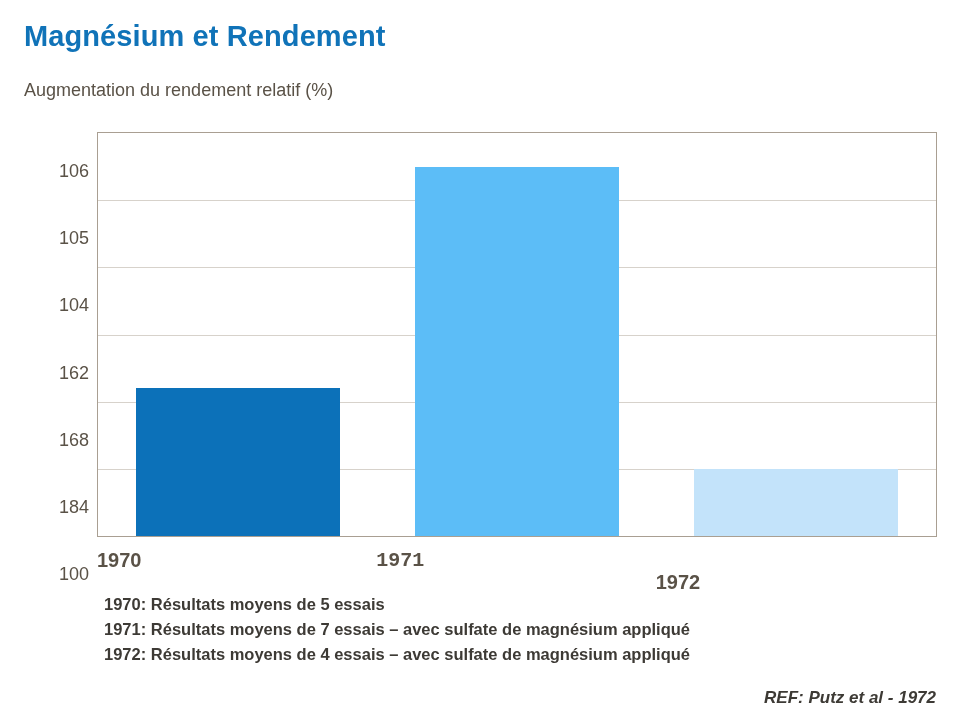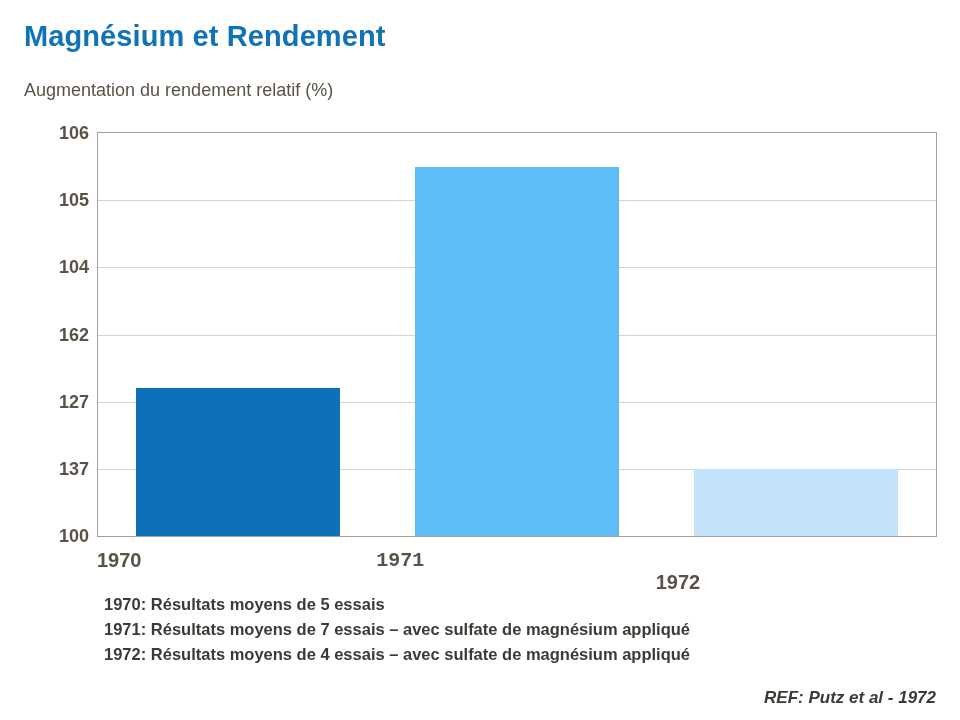"106" .axis-label { font-weight: bold -> normal; margin-top: none -> 38px }
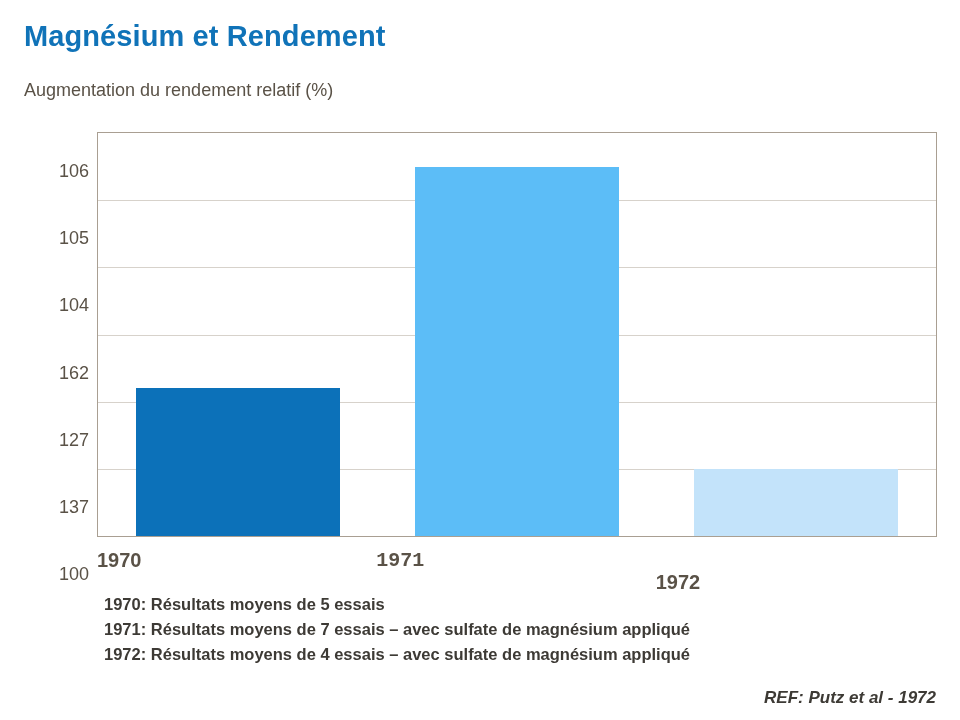"127" span.axis-label { text: 127 -> 168 }
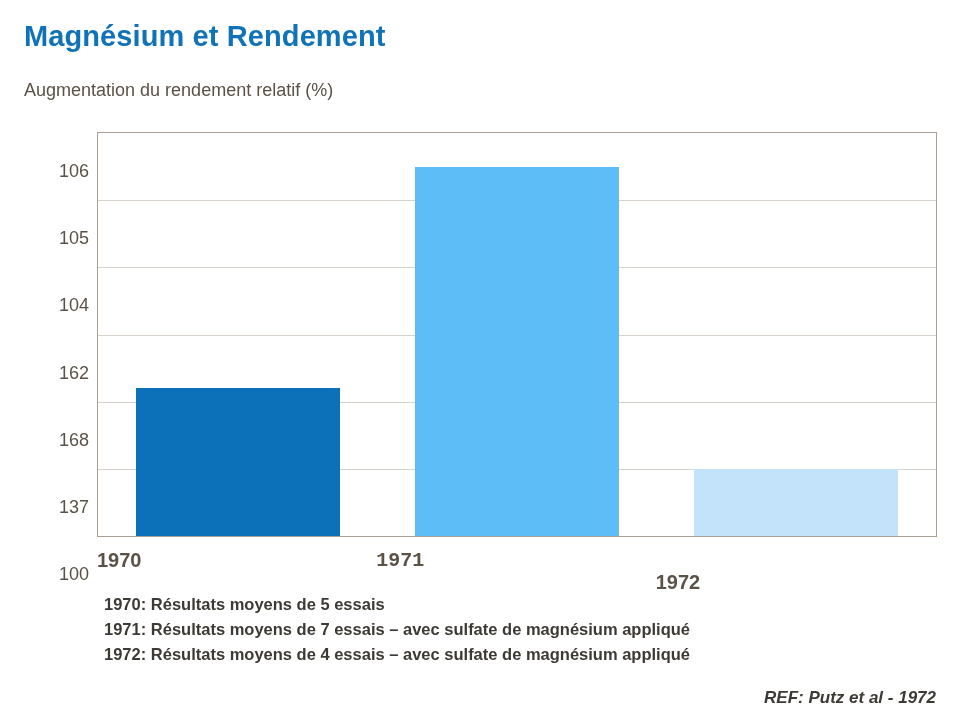"137" span.axis-label { text: 137 -> 184 }
